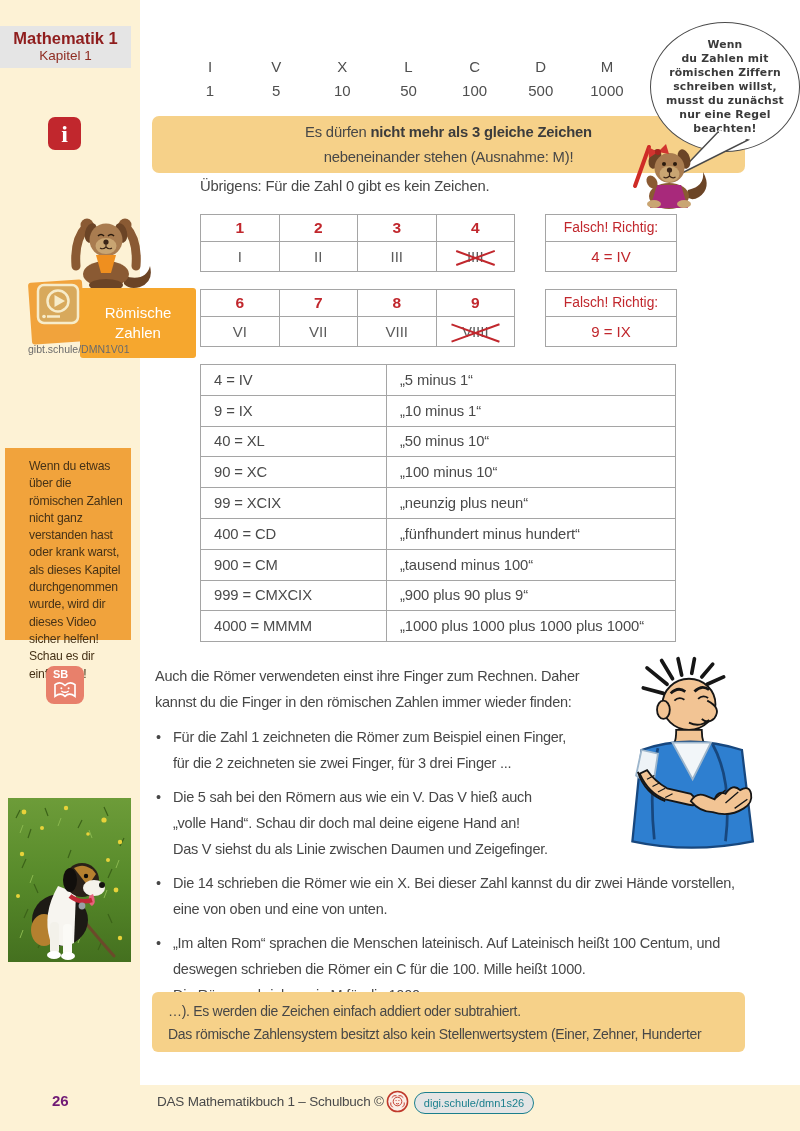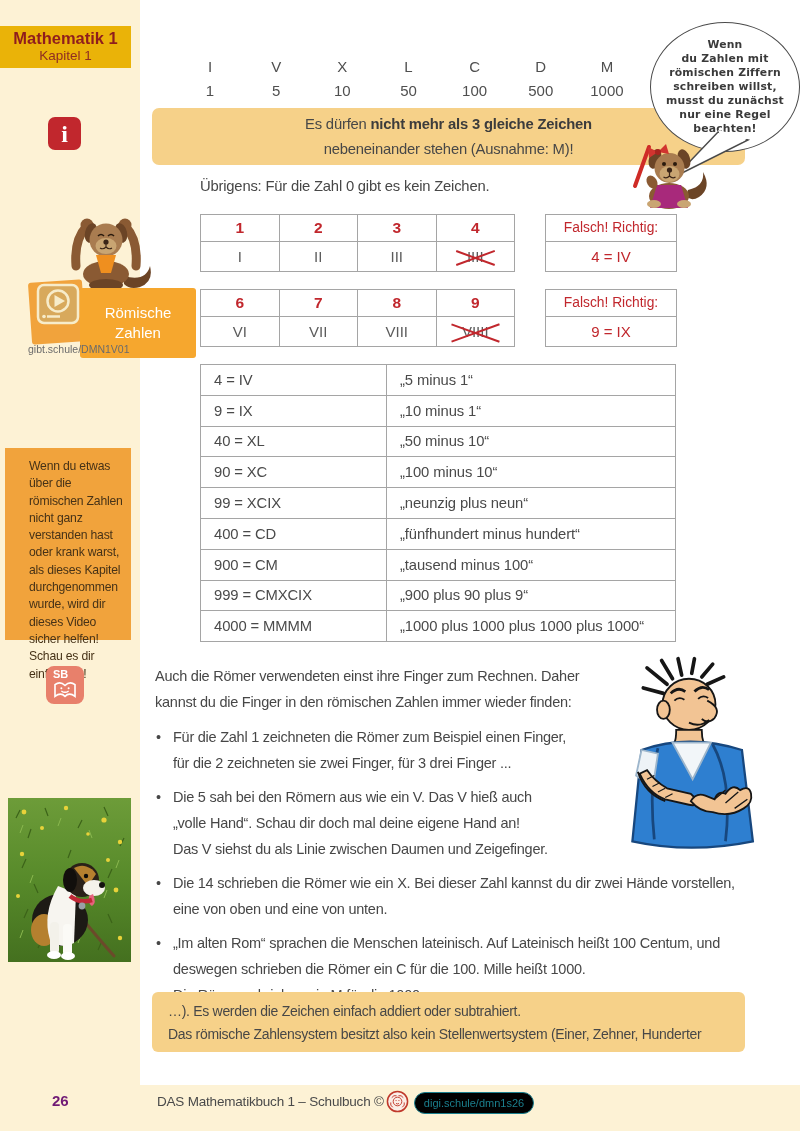"Mathematik 1" .chapter-box { background: #eab308 -> #e5e5e5 }
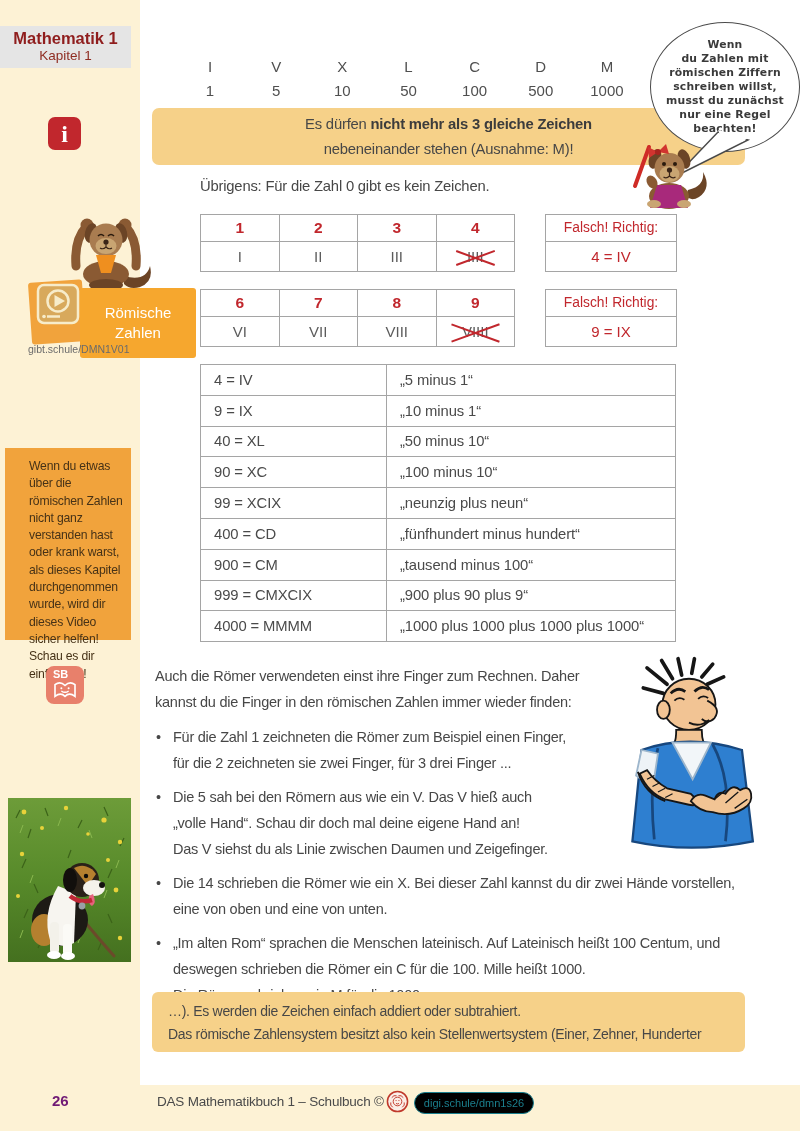"Es dürfen nicht mehr als" .rule-box { top: 108px -> 116px }
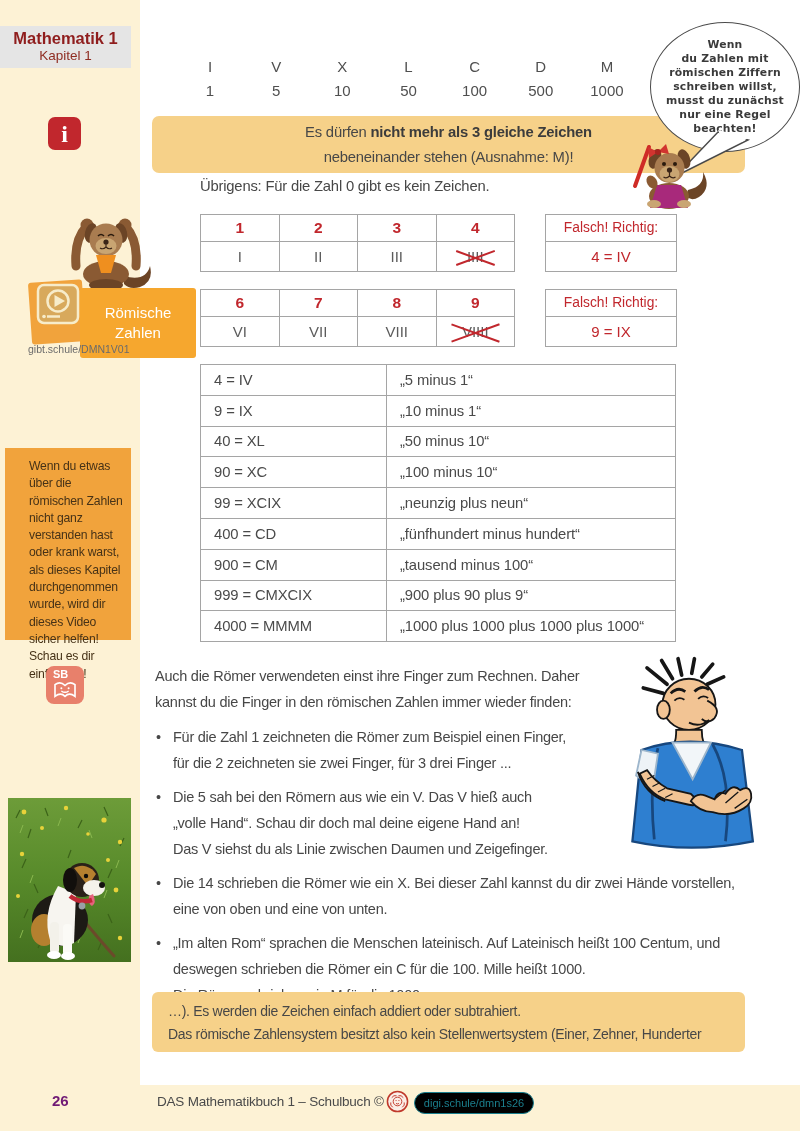"digi.schule/dmn1s26" .footer-pill { background: #000000 -> #e5e5e5 }
